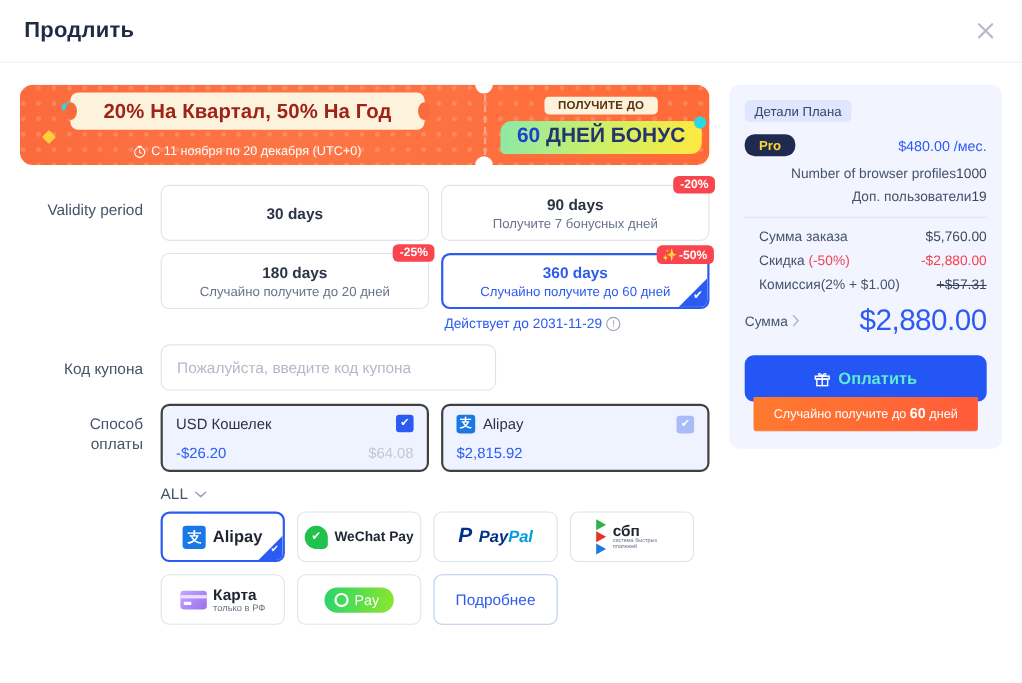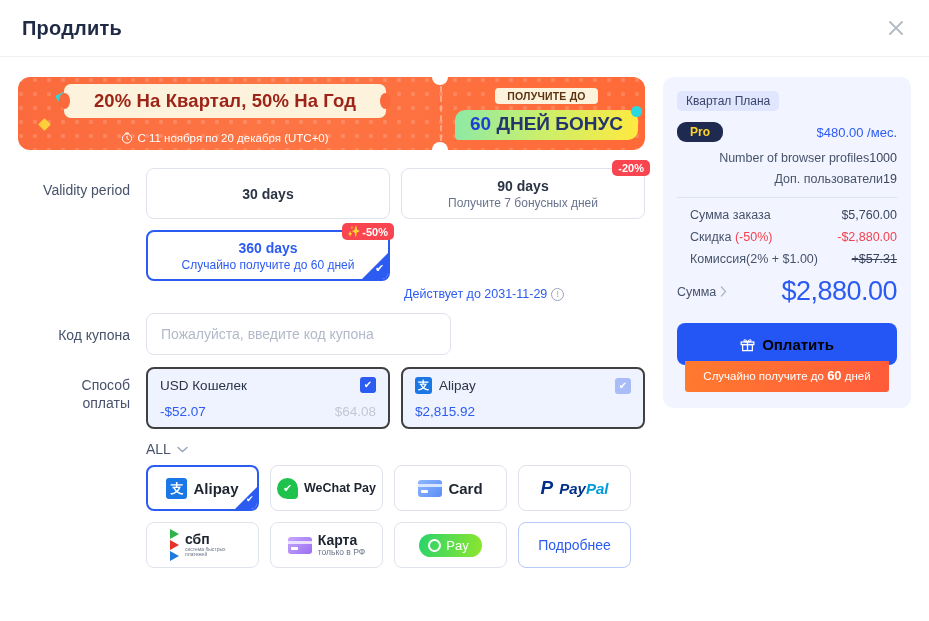"Квартал Плана" div.panel-tag { text: Квартал -> Детали }
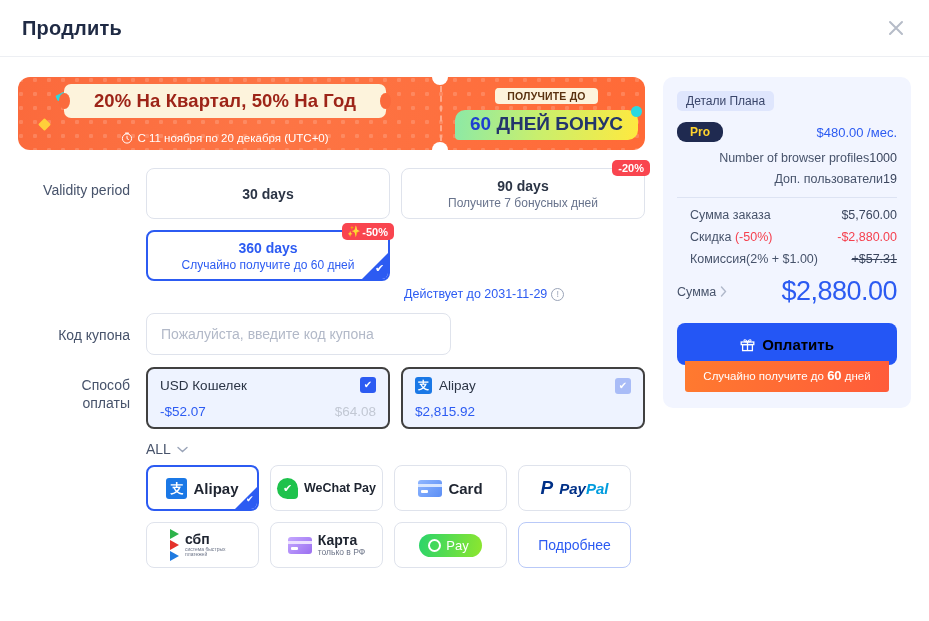"-25%" div.opt { html: none -> <div> <div>-25%</div> <div>180 days</div> <div>Случайно получите до 20 дней</div> </div> }
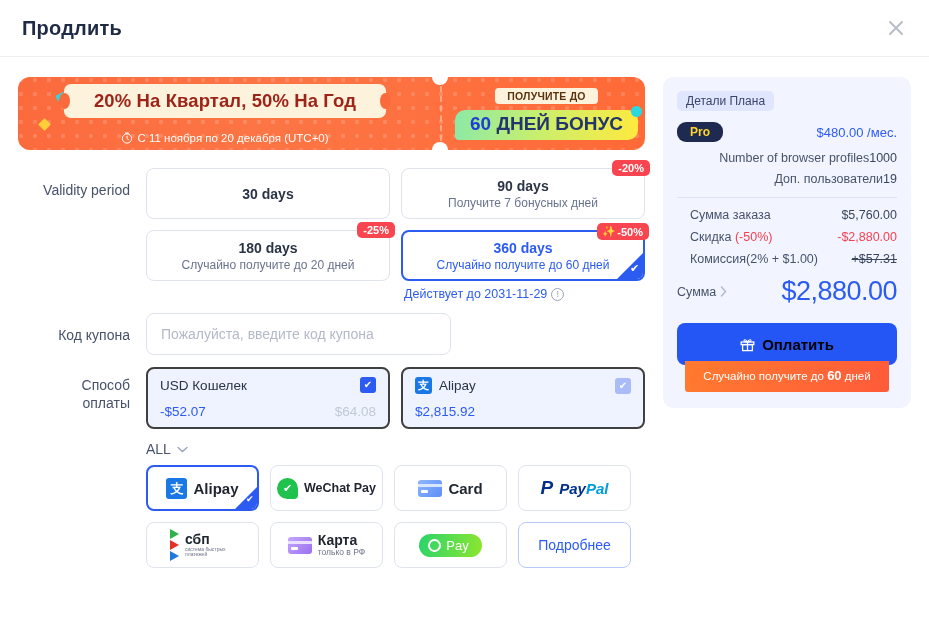"Оплатить" .pay-btn { color: #000000 -> #5eead4 }
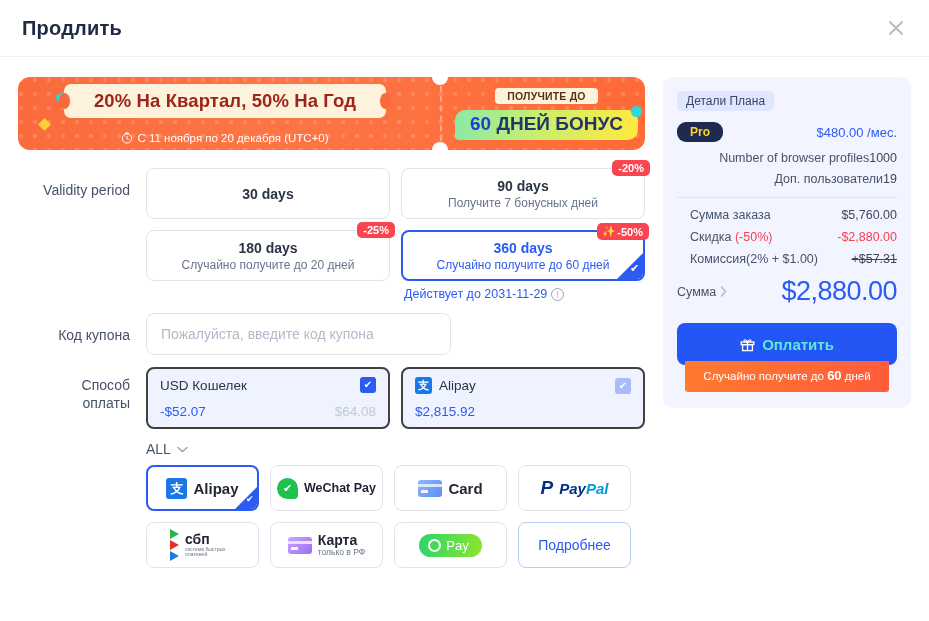"-$52.07" div.pc-amt { text: -$52.07 -> -$26.20 }
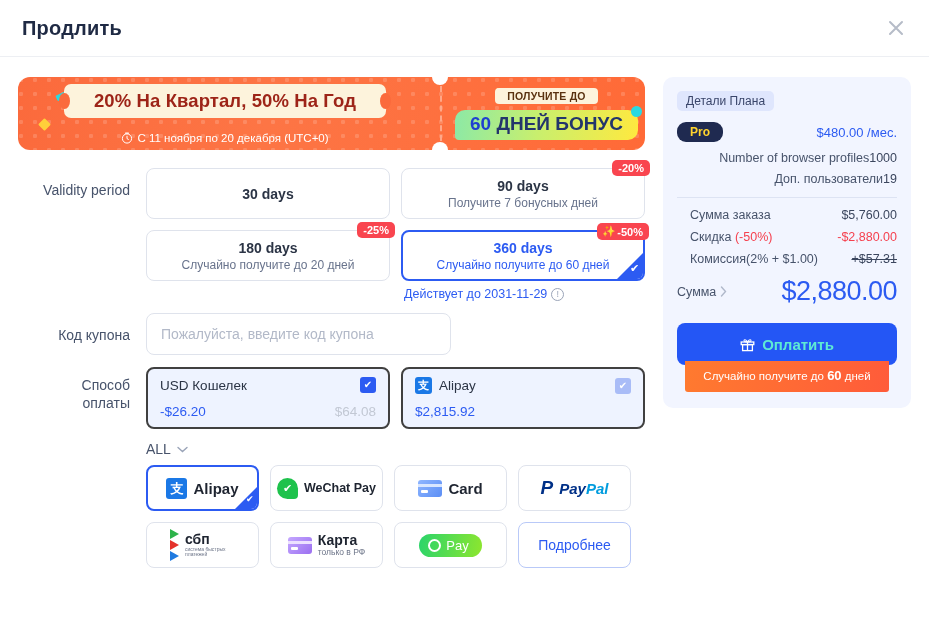"Card" div.tile { html: <div> <span></span> <span>Card</span> </div> -> none }
